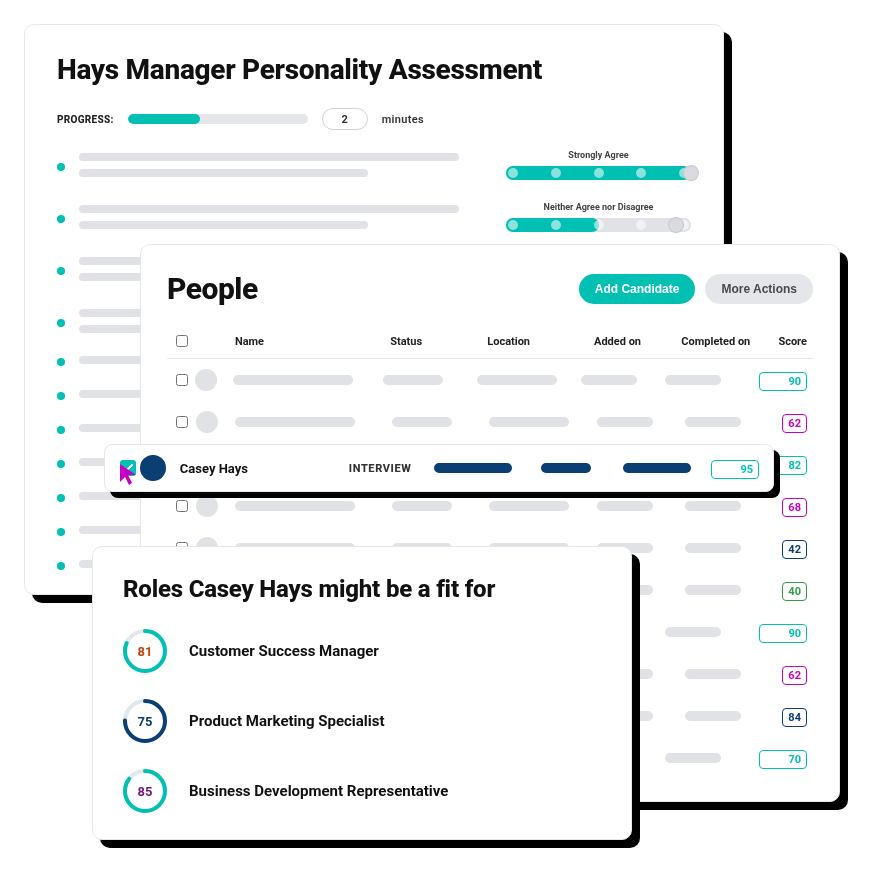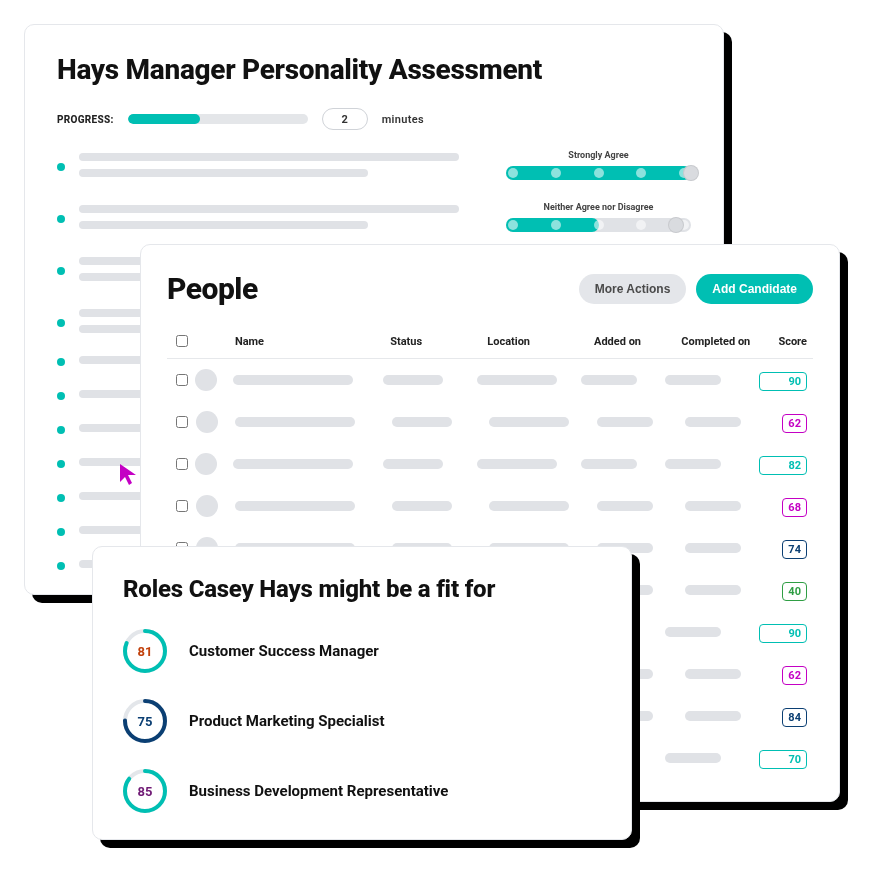"More Actions" button.btn { order: before "Add Candidate" -> after "Add Candidate" }
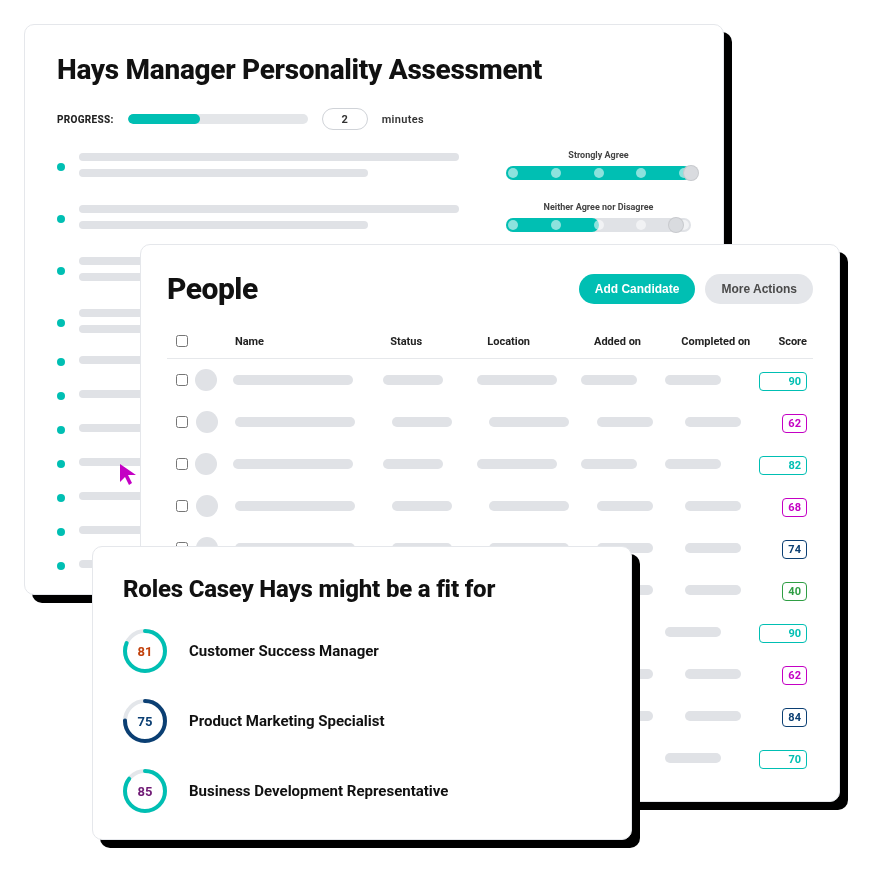"Casey Hays" div.hl-row { html: none -> <div> <div> <div> <svg> <polyline></polyline> </svg> </div> </div> <div></div> <div>Casey Hays</div> <div>INTERVIEW</div> <div> <div></div> </div> <div> <div></div> </div> <div> <div></div> </div> <div><span>95</span></div> </div> }
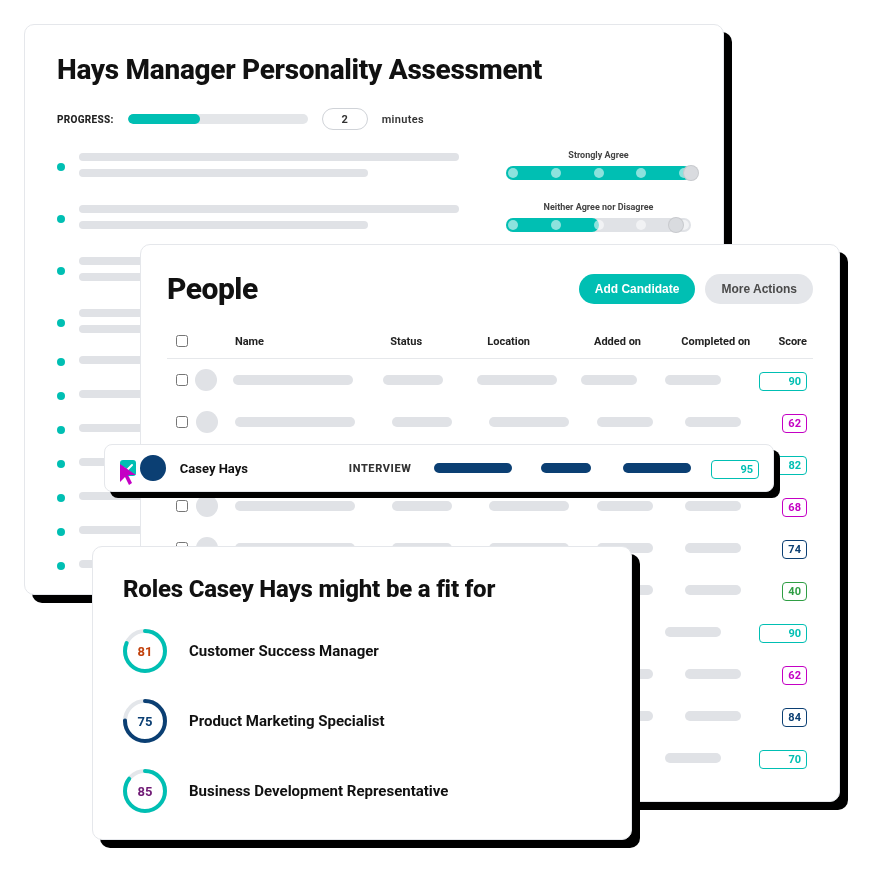"74" span.score-badge { text: 74 -> 42 }
